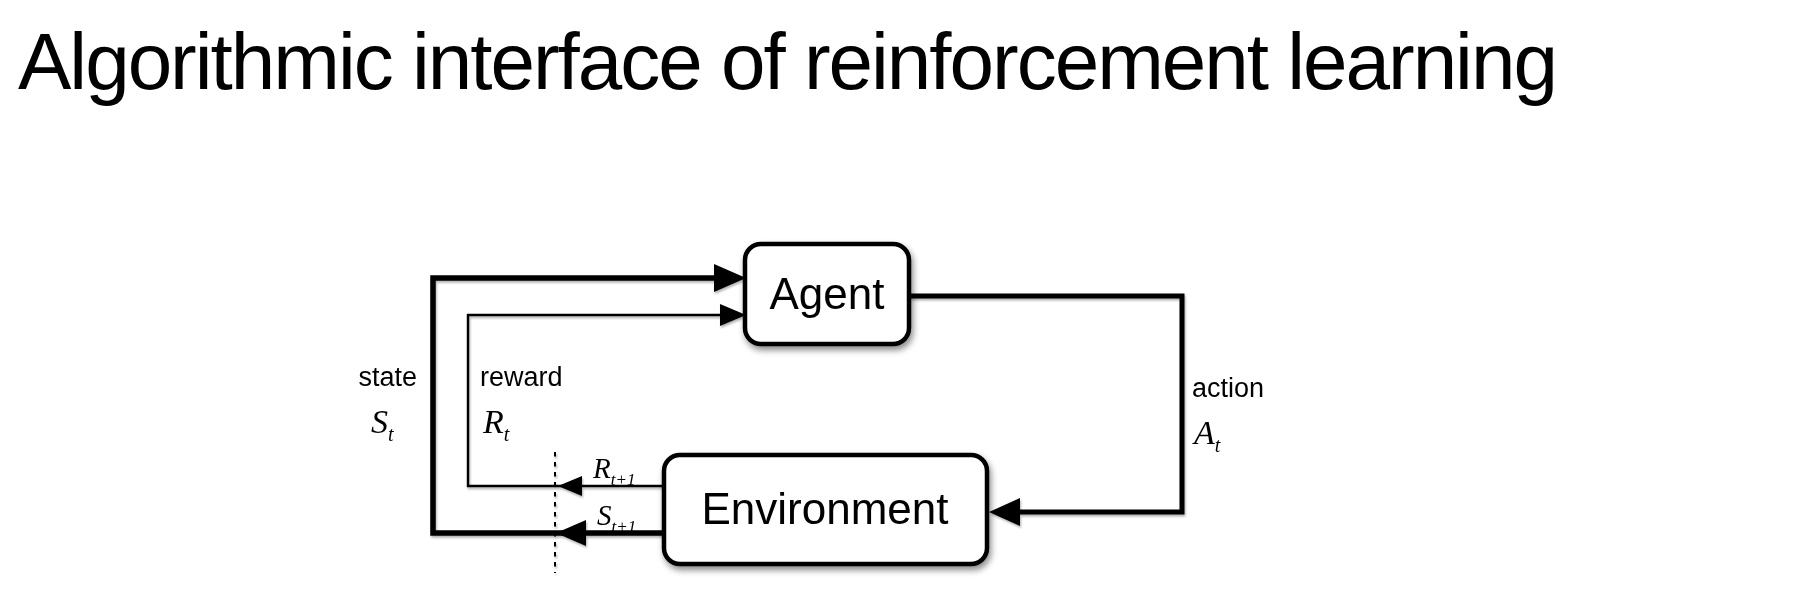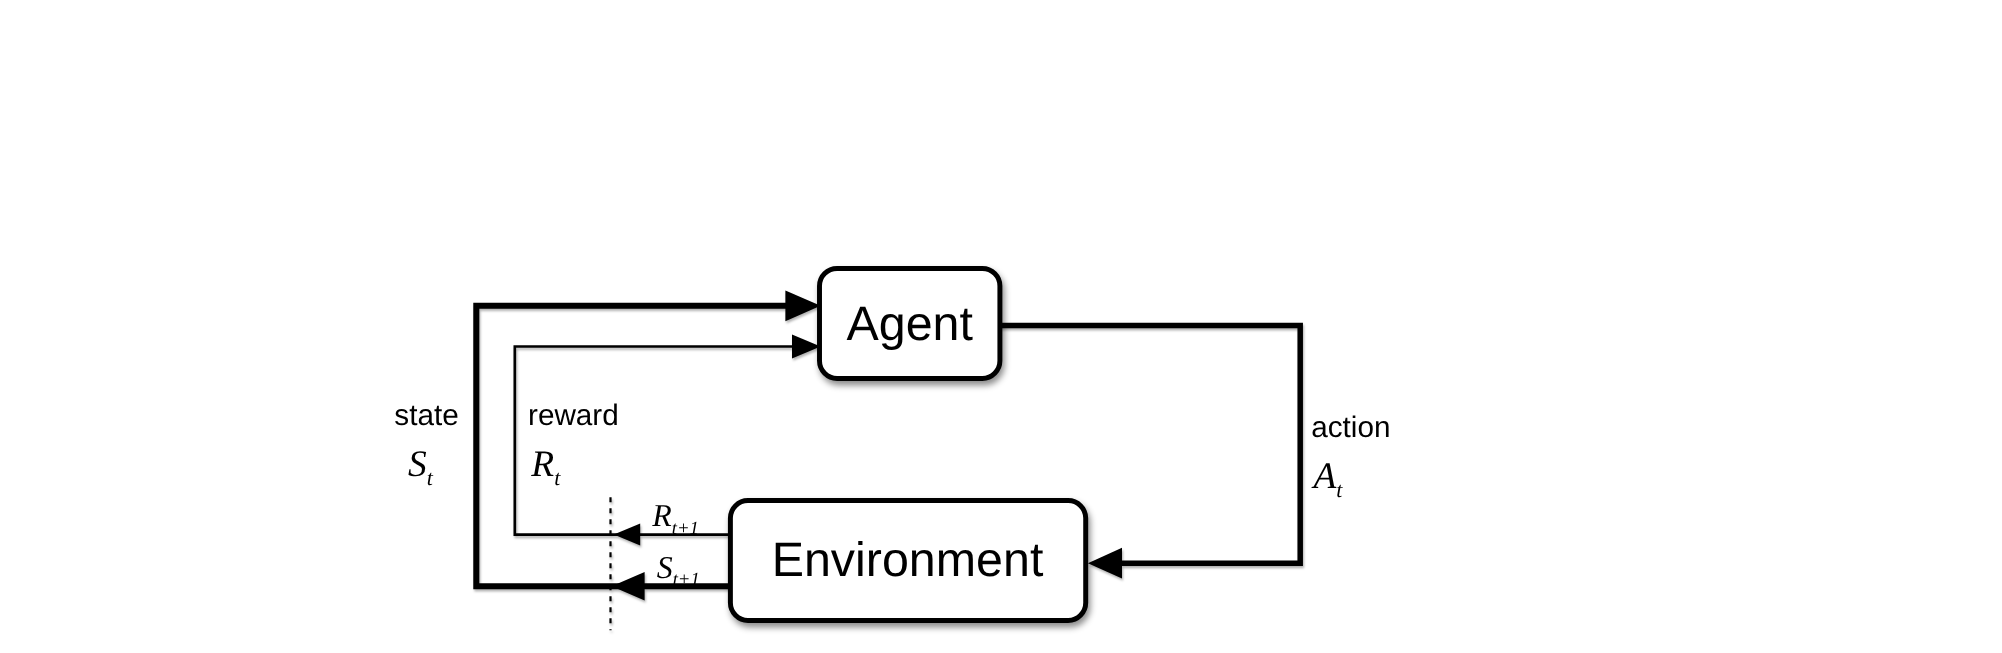"Algorithmic interface of reinforcement" div { html: none -> <div>Algorithmic interface of reinforcement learning</div> }
